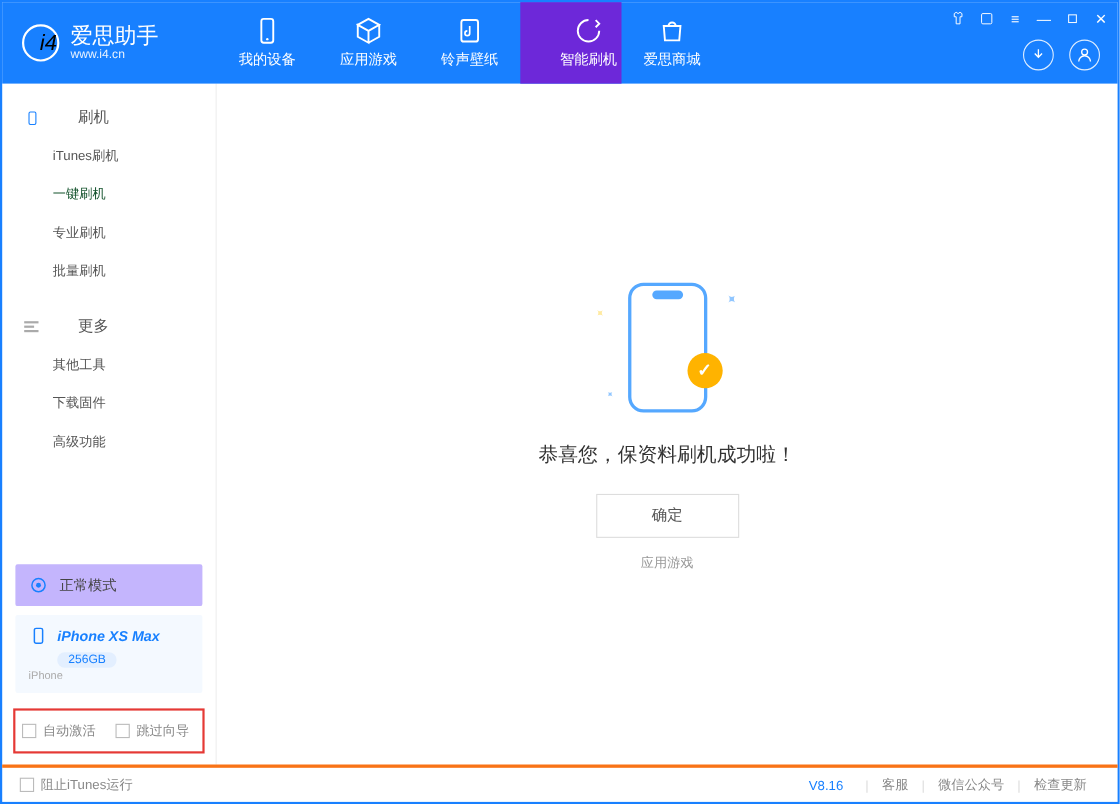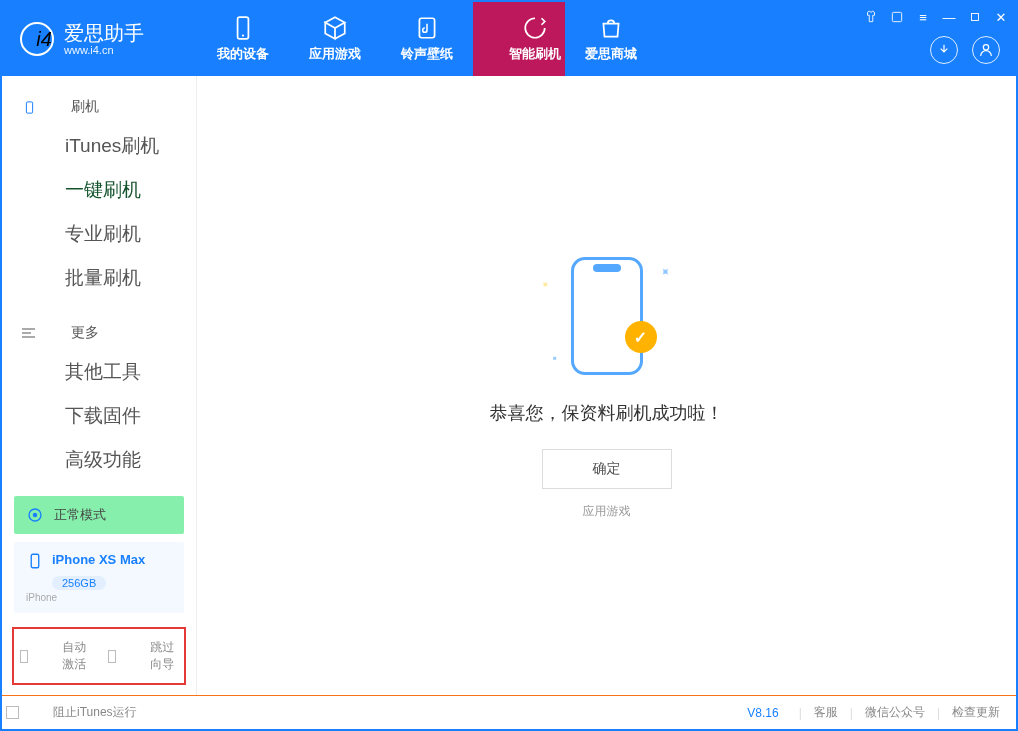"我的设备" .tabs { font-weight: bold -> none }
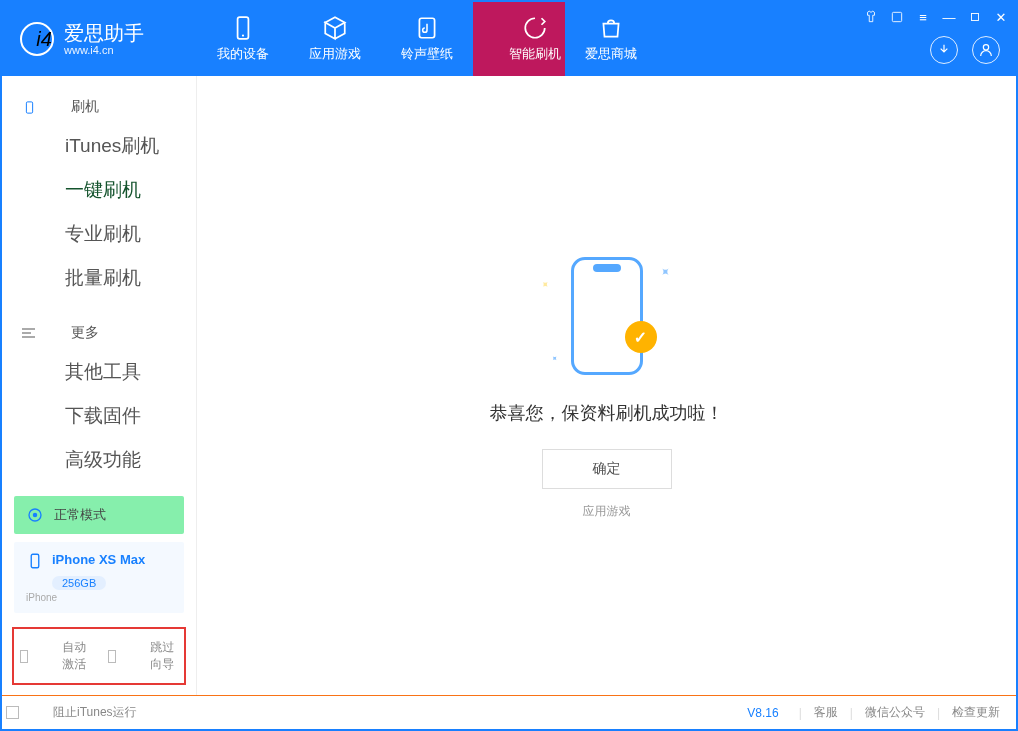"智能刷机" .tab.active { background: #be185d -> #6d28d9 }
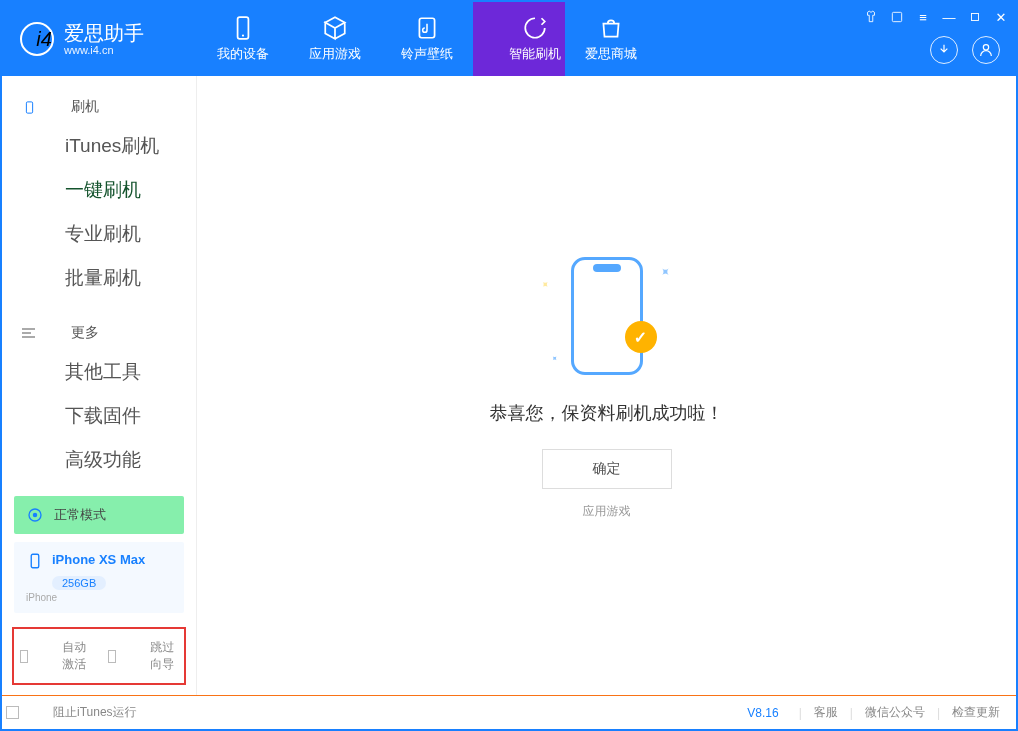"iTunes刷机" .nav-item { font-size: 19px -> 12px; padding: 9px 20px 9px 63px -> 9px 20px 9px 46px }
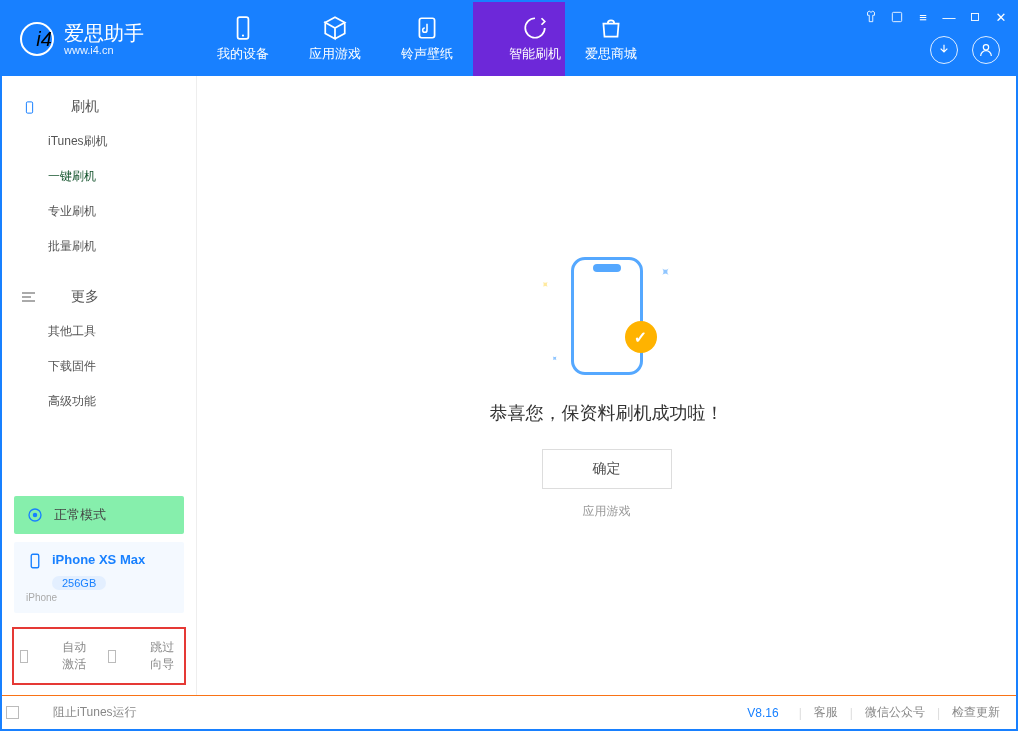"正常模式" .card { background: #86efac -> #c4b5fd }
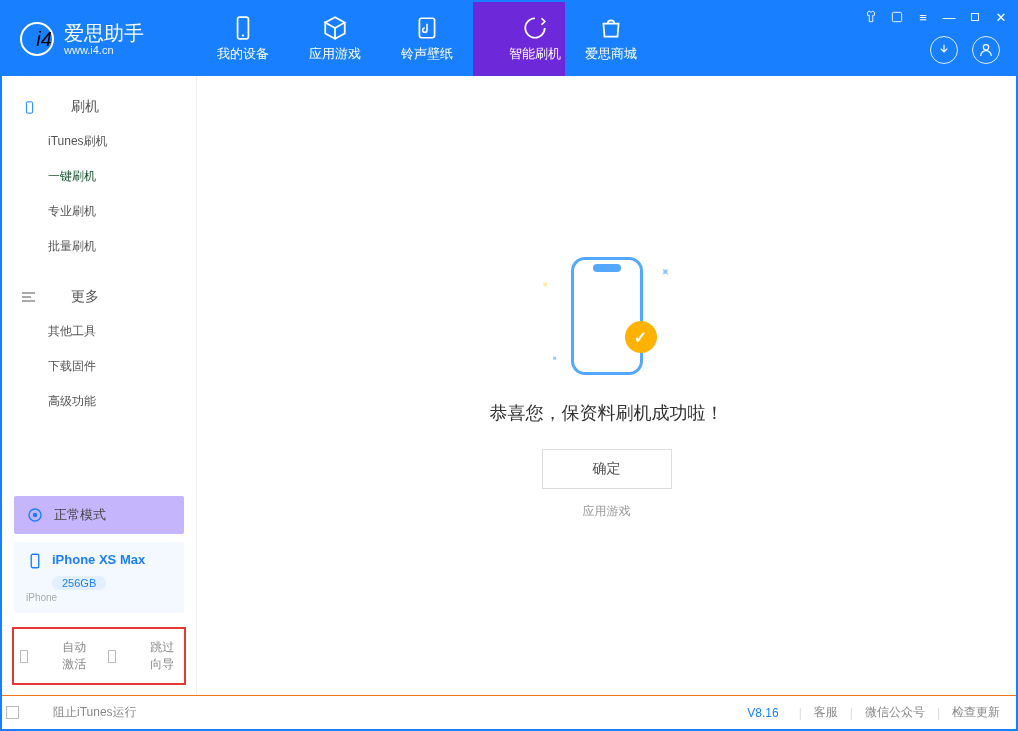"iPhone XS Max" .device-card .row1 { align-items: flex-start -> center; font-style: none -> italic }
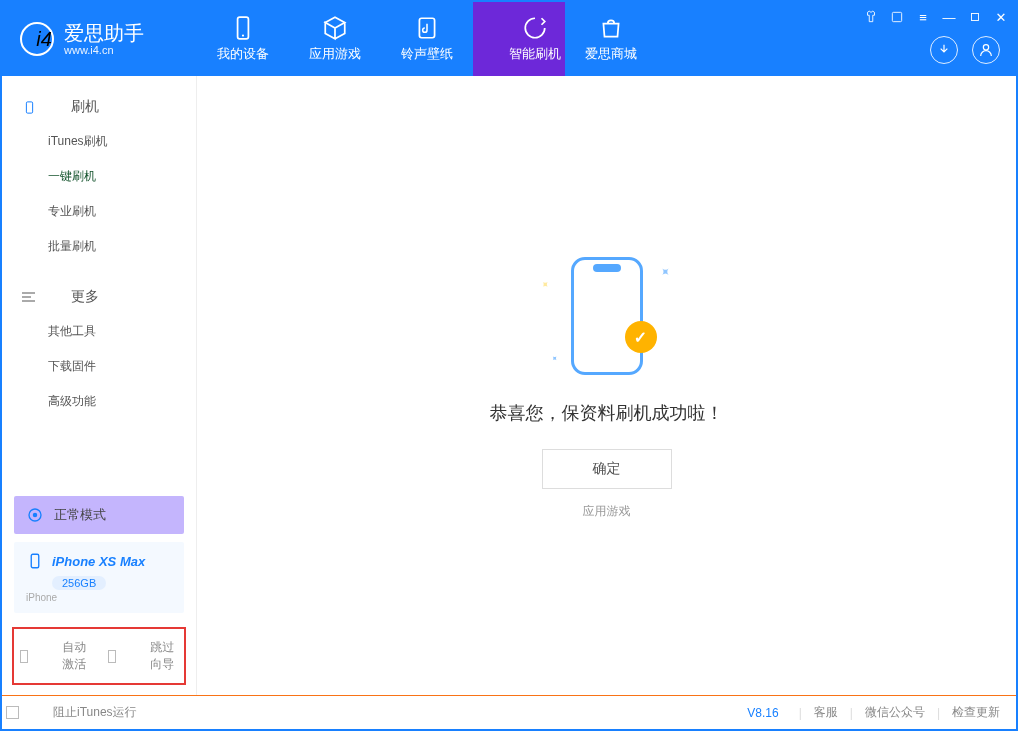"自动激活" .opt { gap: 28px -> none }
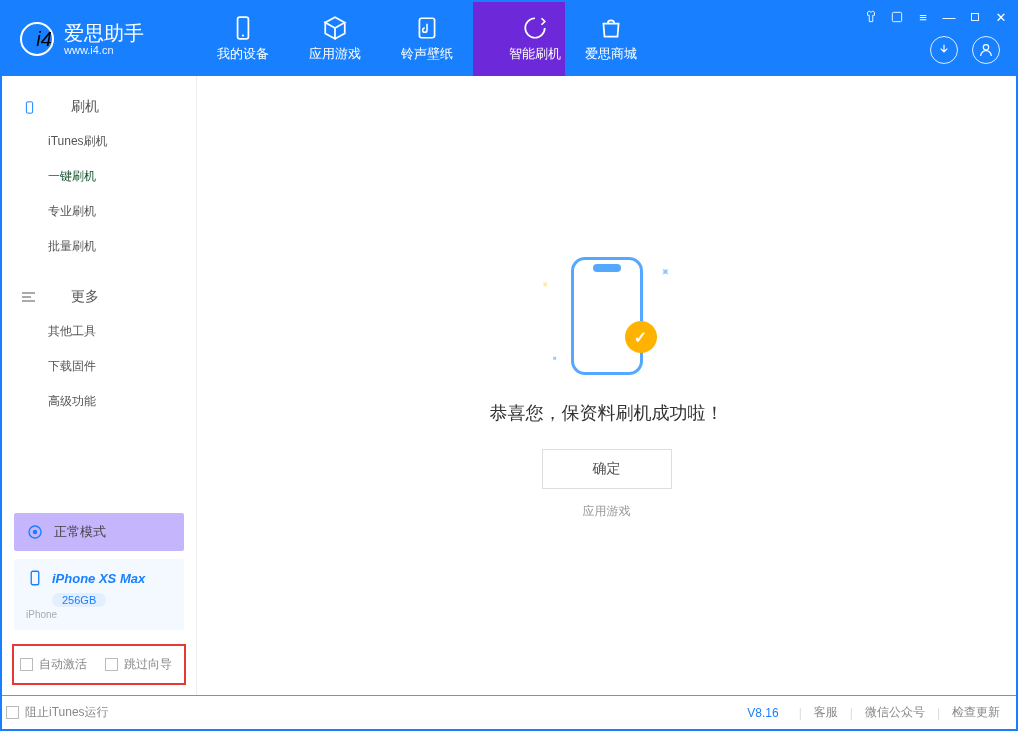"阻止iTunes运行" .footer { border-top: 1px solid #f97316 -> 3px solid #f97316; padding: 0 4px -> 0 16px }
